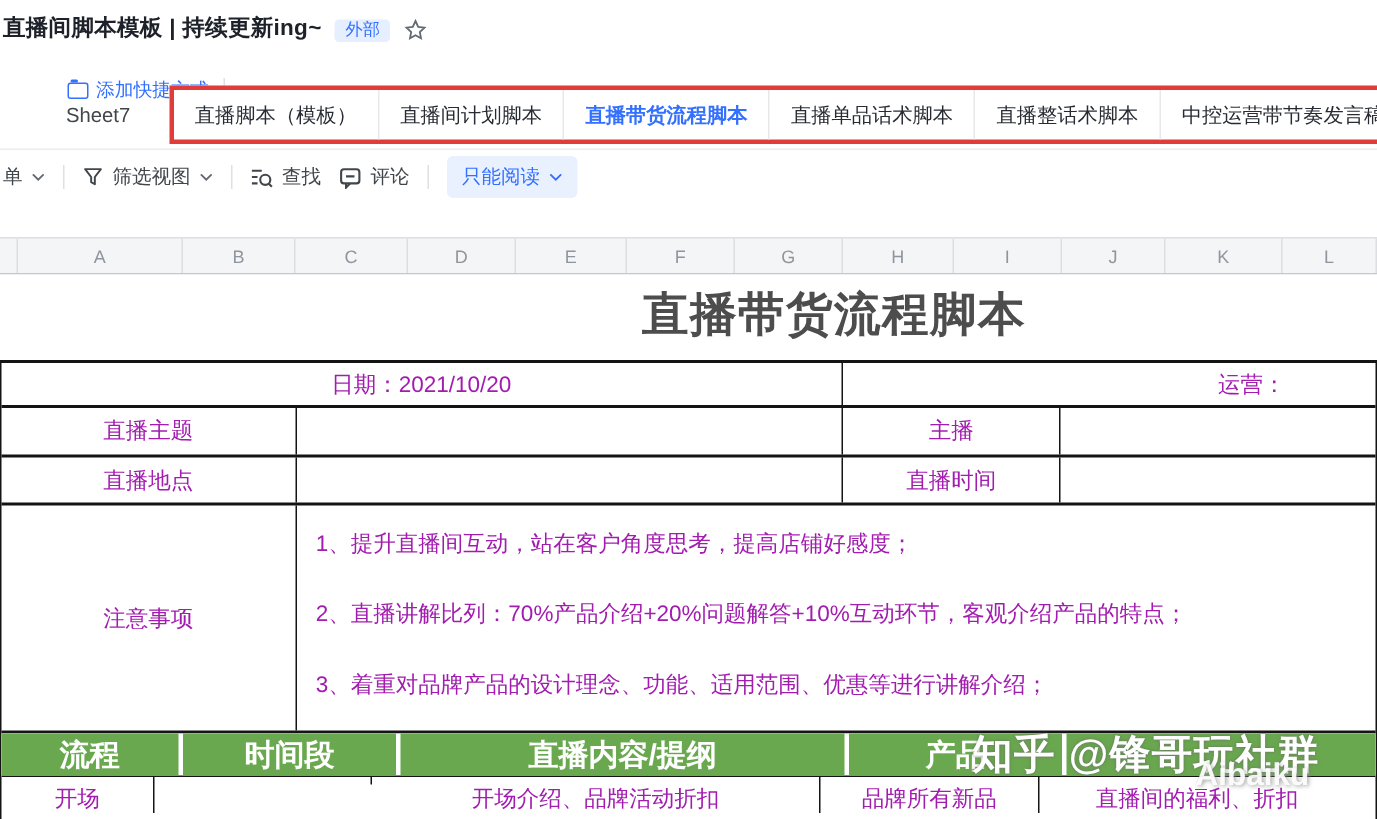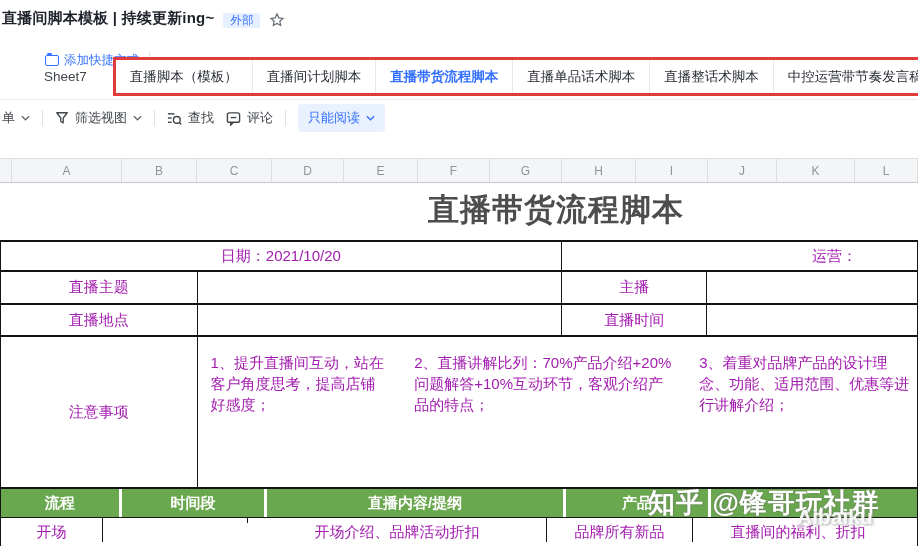"1、提升直播间互动，站在客户角度思考，提高店铺好感度；" .notes-cell { flex-direction: row -> column }
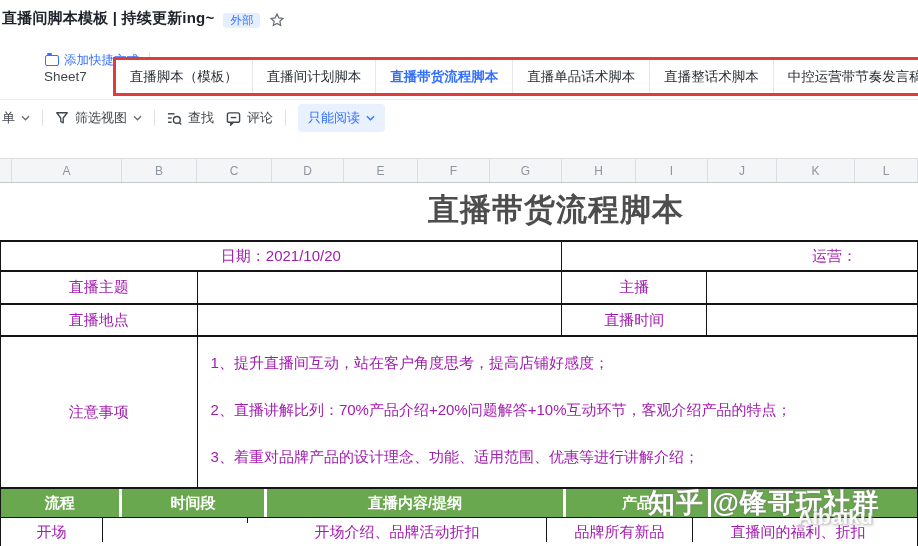"流程" .gcell { font-size: 15px -> 20px }
